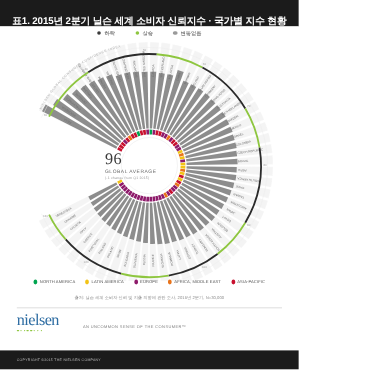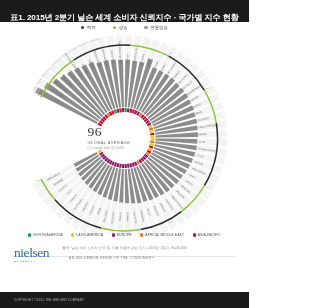"nielsen" .footer-brand { top: 225px -> 239px }
